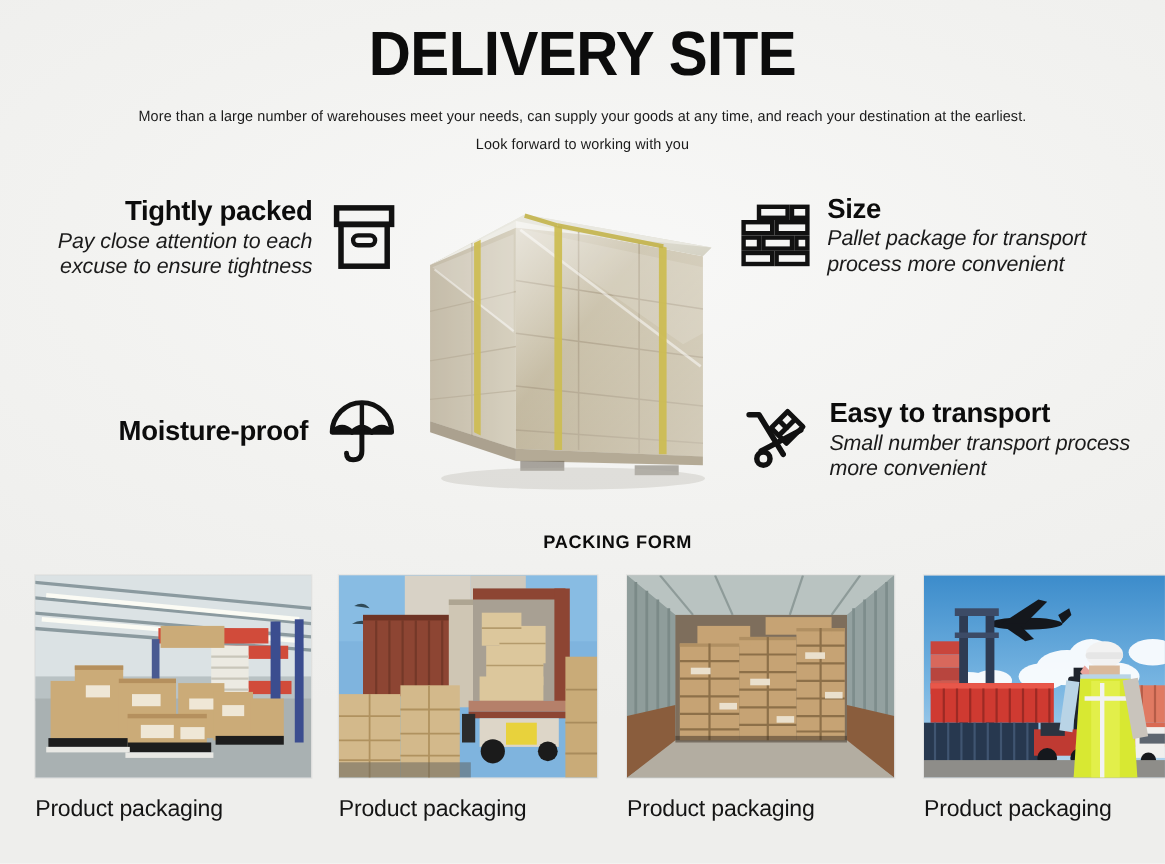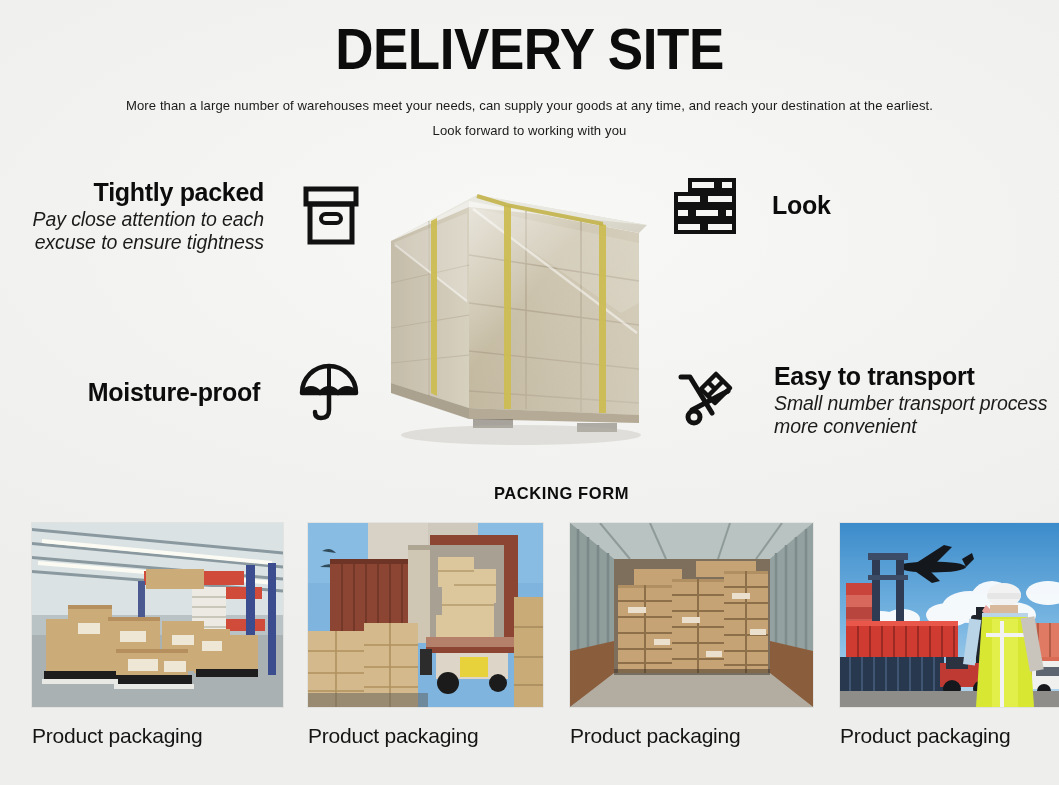"Tightly packed" .feat { gap: 20px -> none }
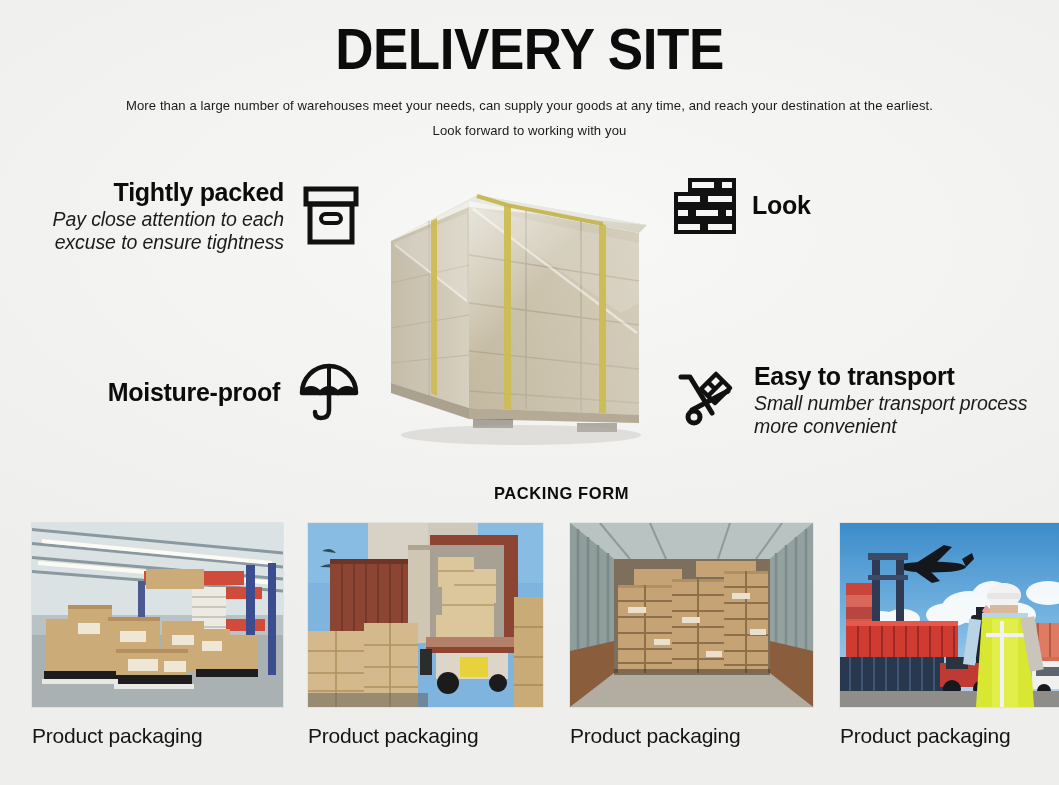"Look" h3 { text: Look -> Size }
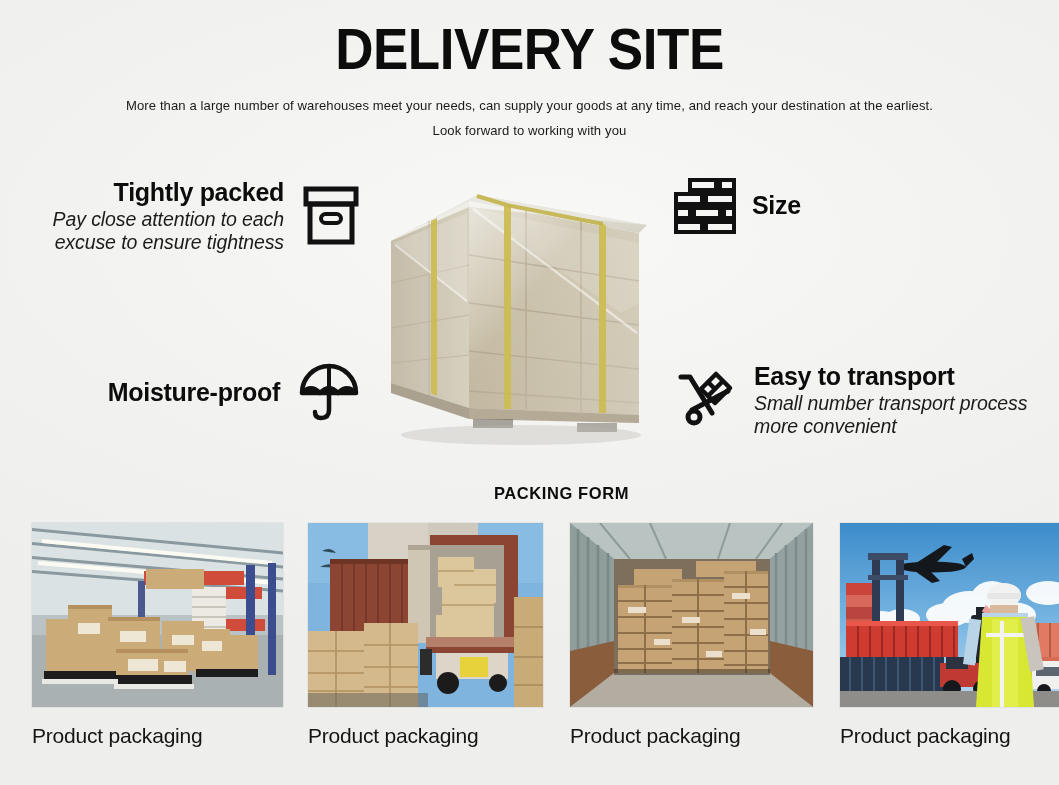"Pallet package for transport process" p { html: none -> <p>Pallet package for transport process more convenient</p> }
